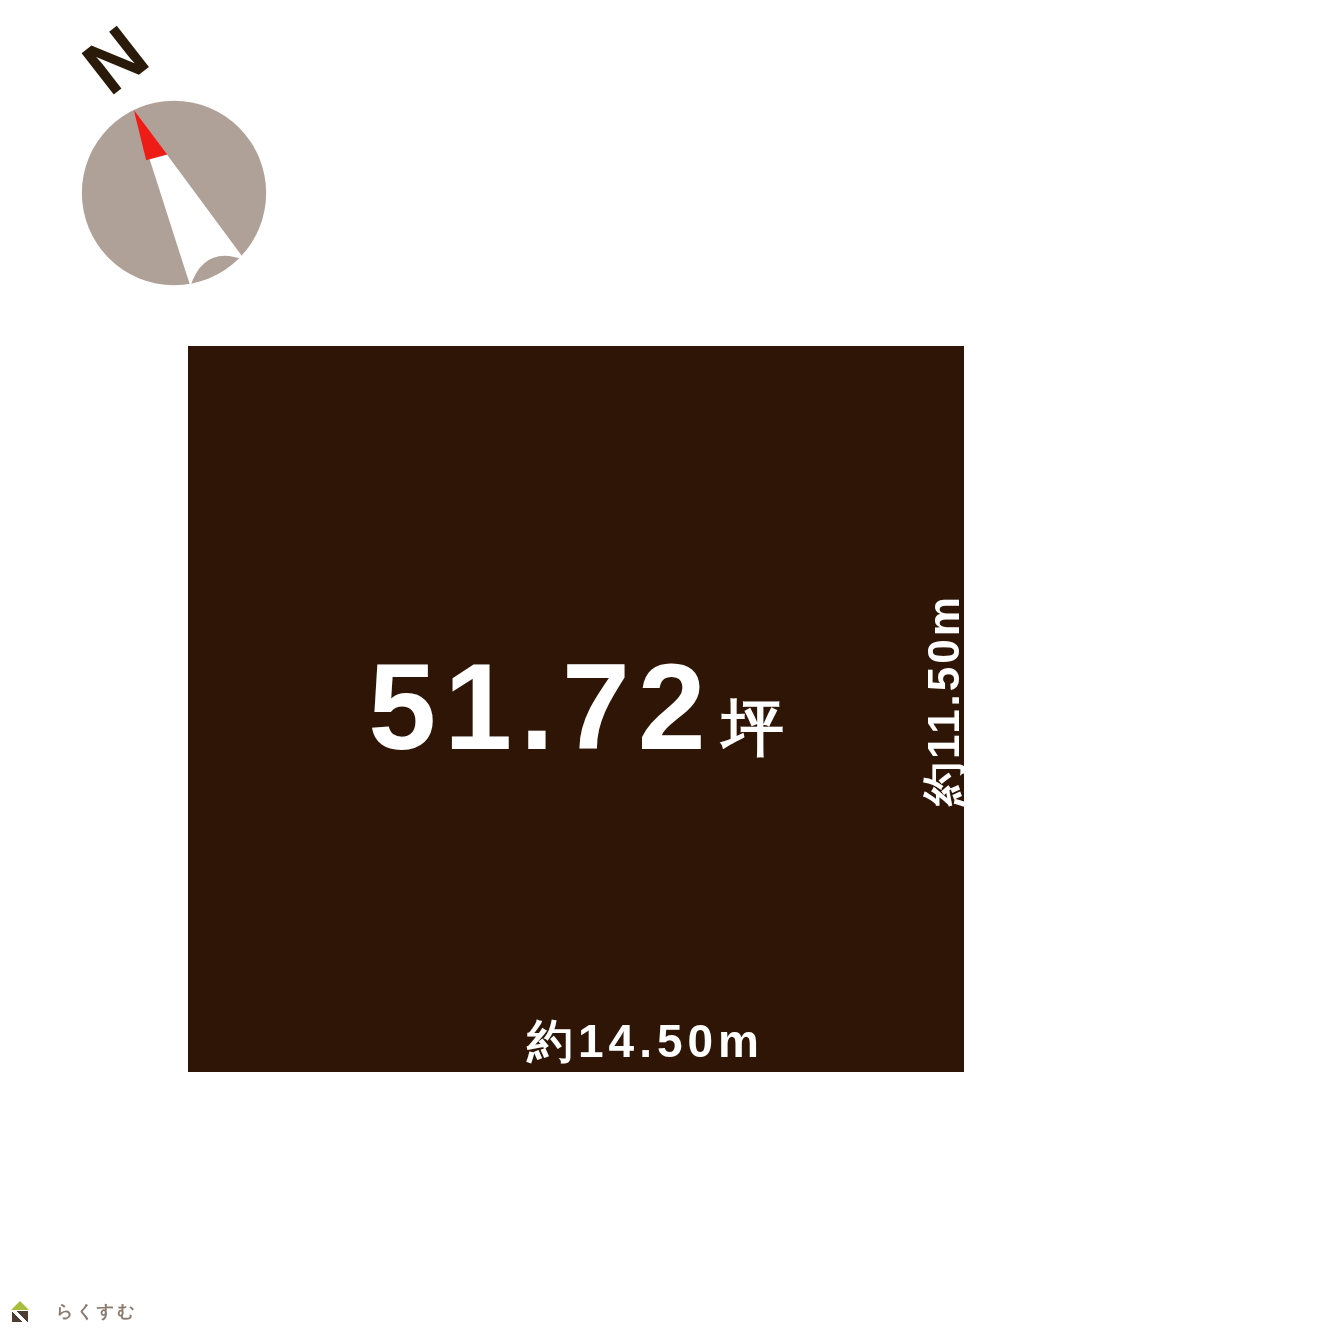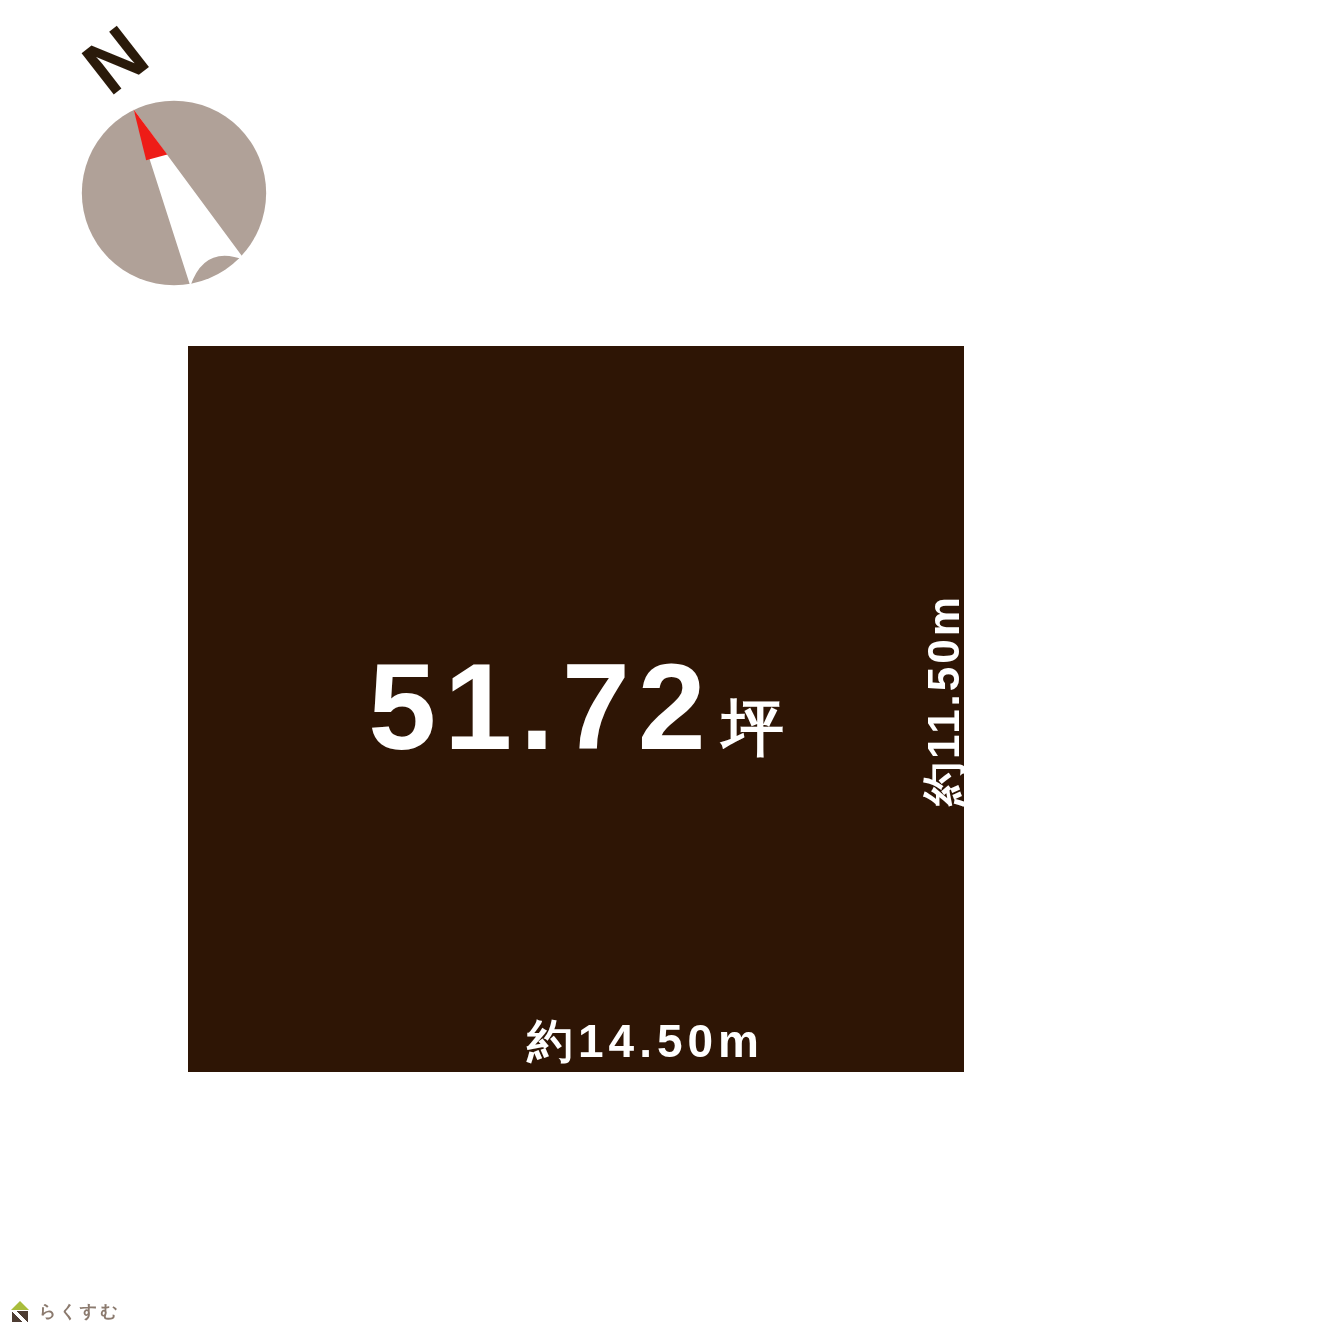"らくすむ" .logo { gap: 7px -> 24px }
